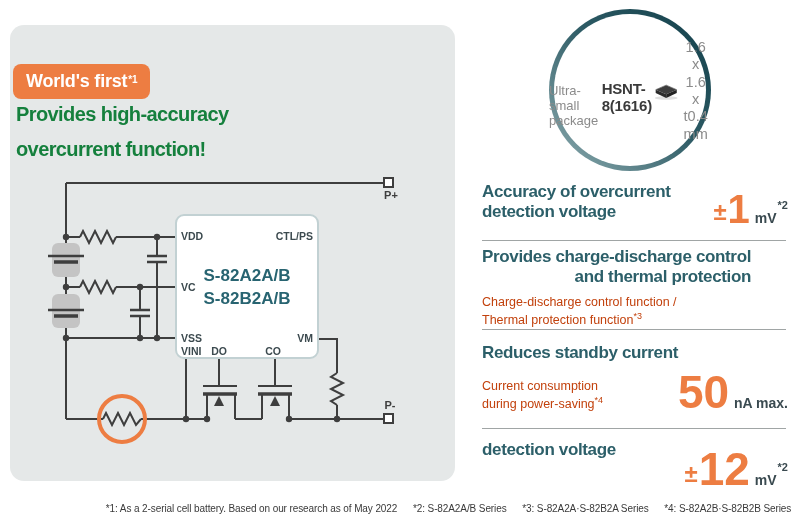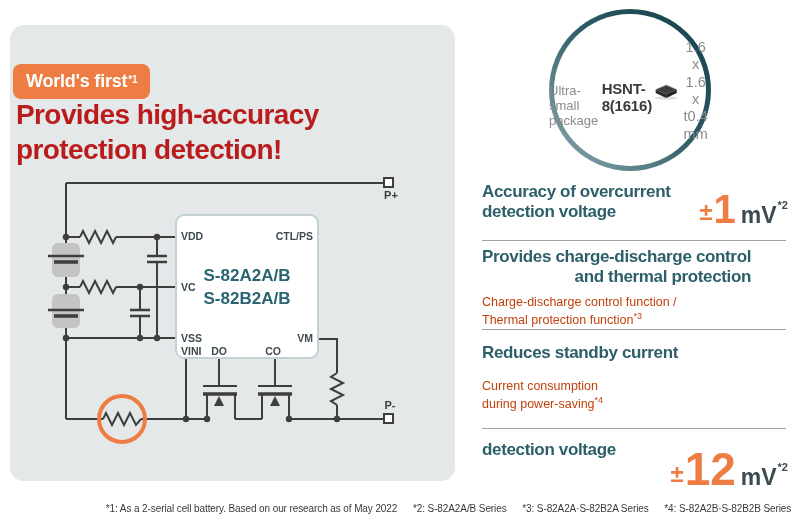"Provides high-accuracy" .headline { color: #b91c1c -> #15803d; font-size: 28px -> 20px }
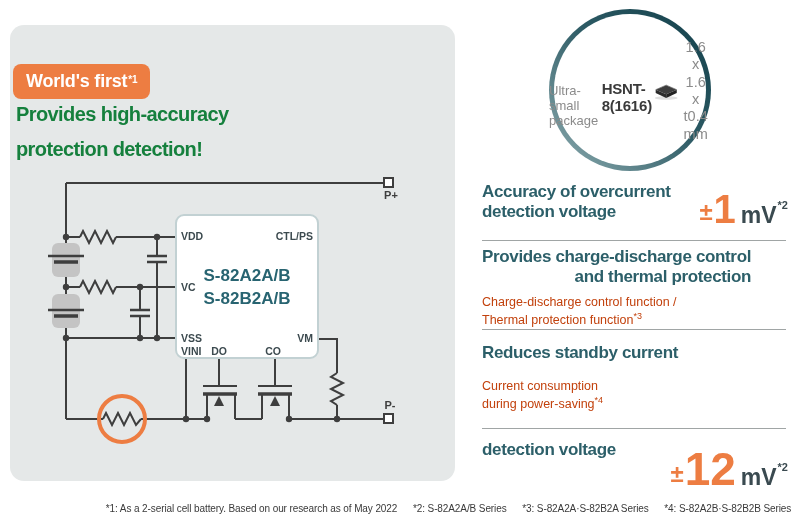"protection detection!" div { text: protection detection -> overcurrent function }
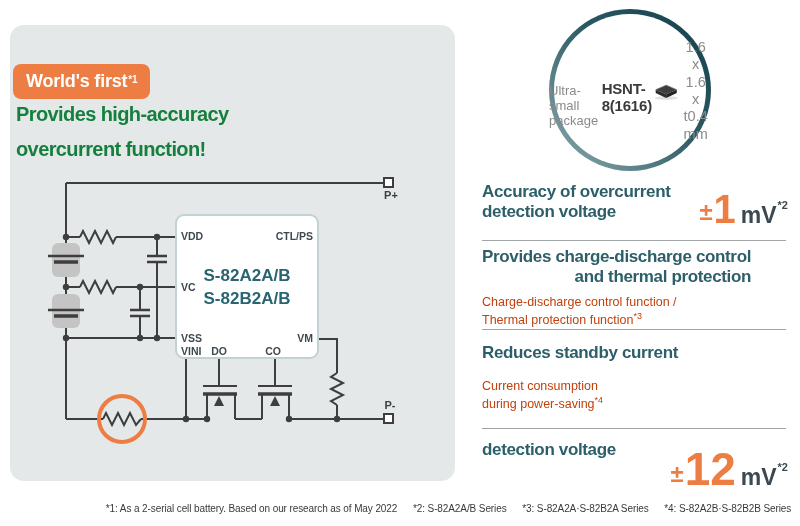"mV" .unit { font-size: 23px -> 14px }
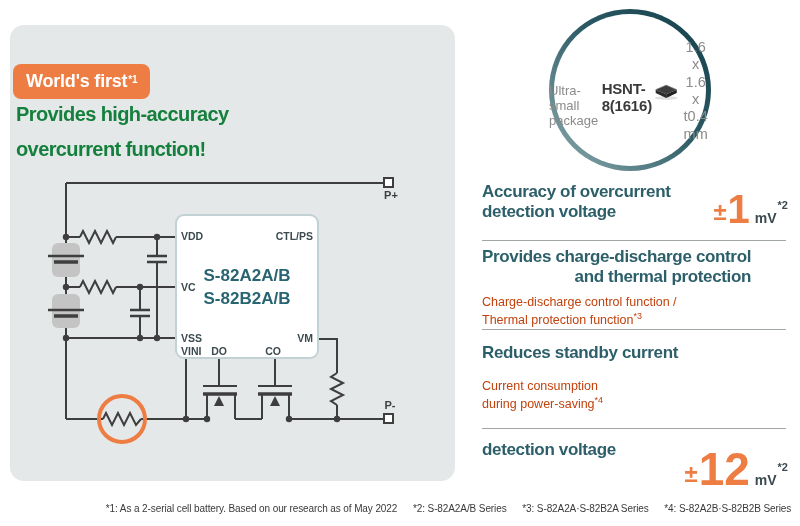"50" div.fvalue { html: none -> <div> <span>50</span> <span>nA max.</span> </div> }
